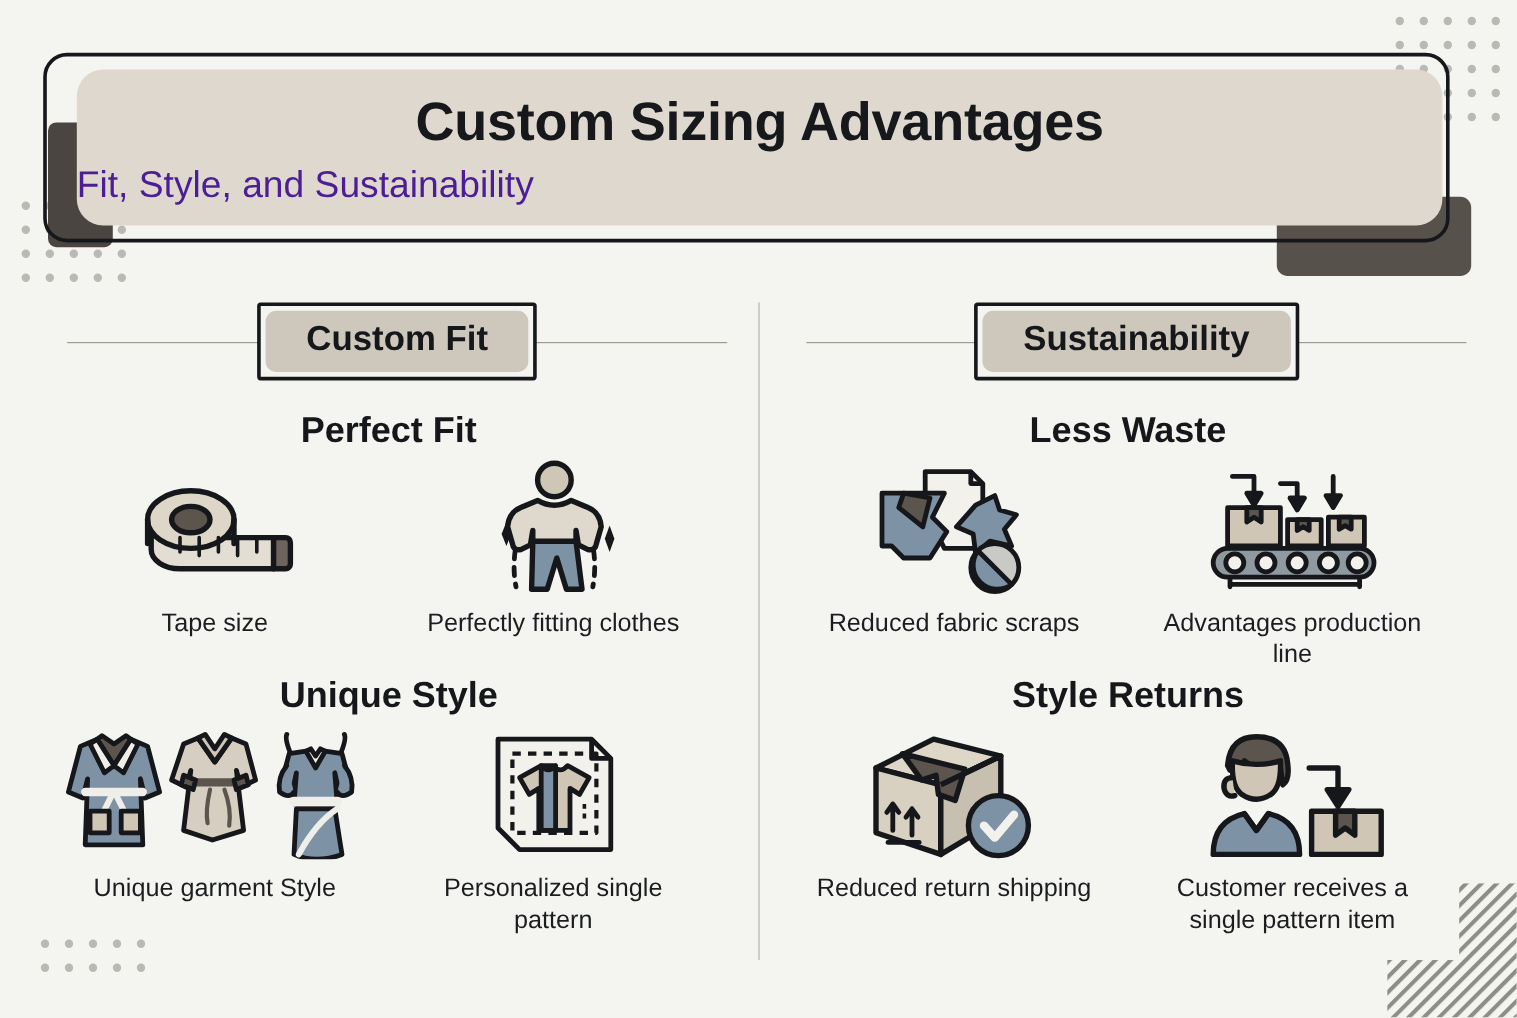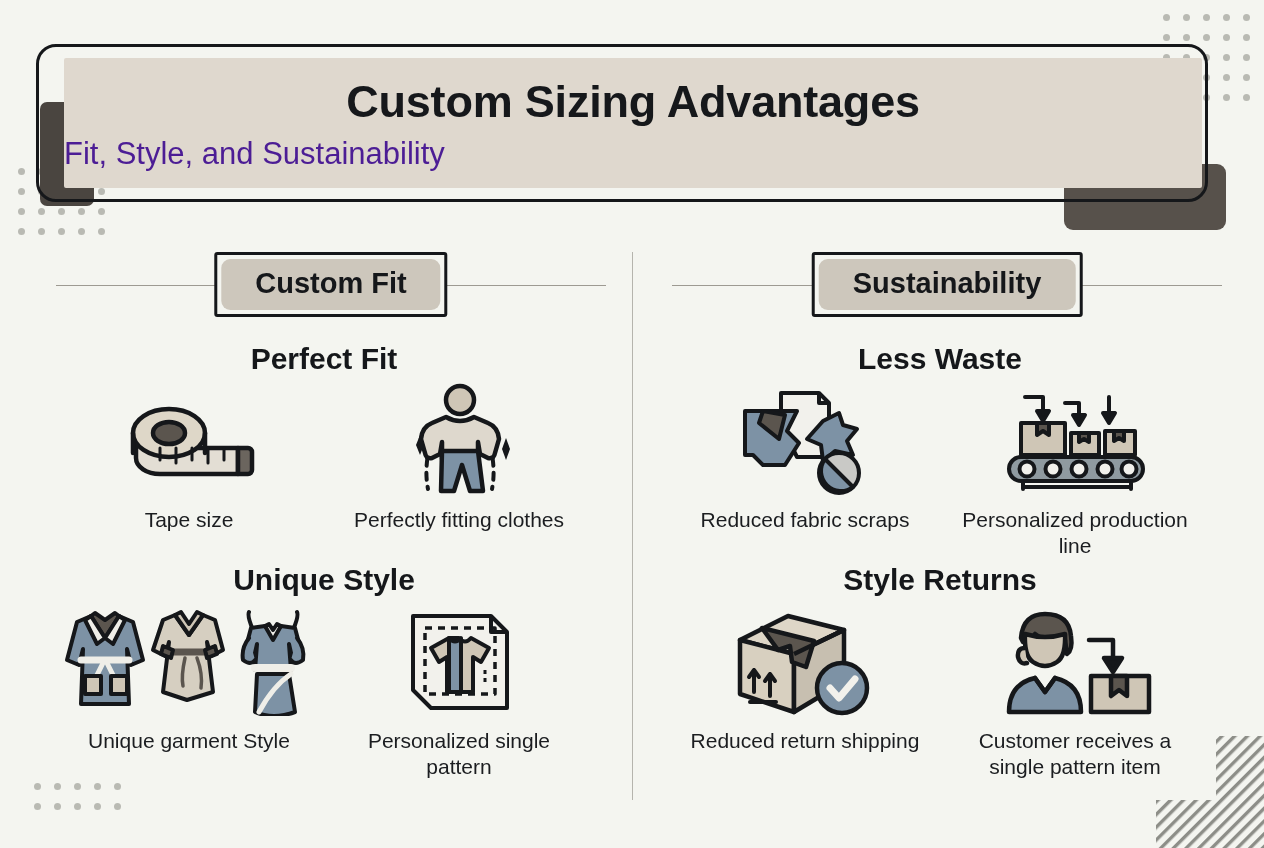"Custom Sizing Advantages" .hdr-inner { border-radius: 2px -> 22px }
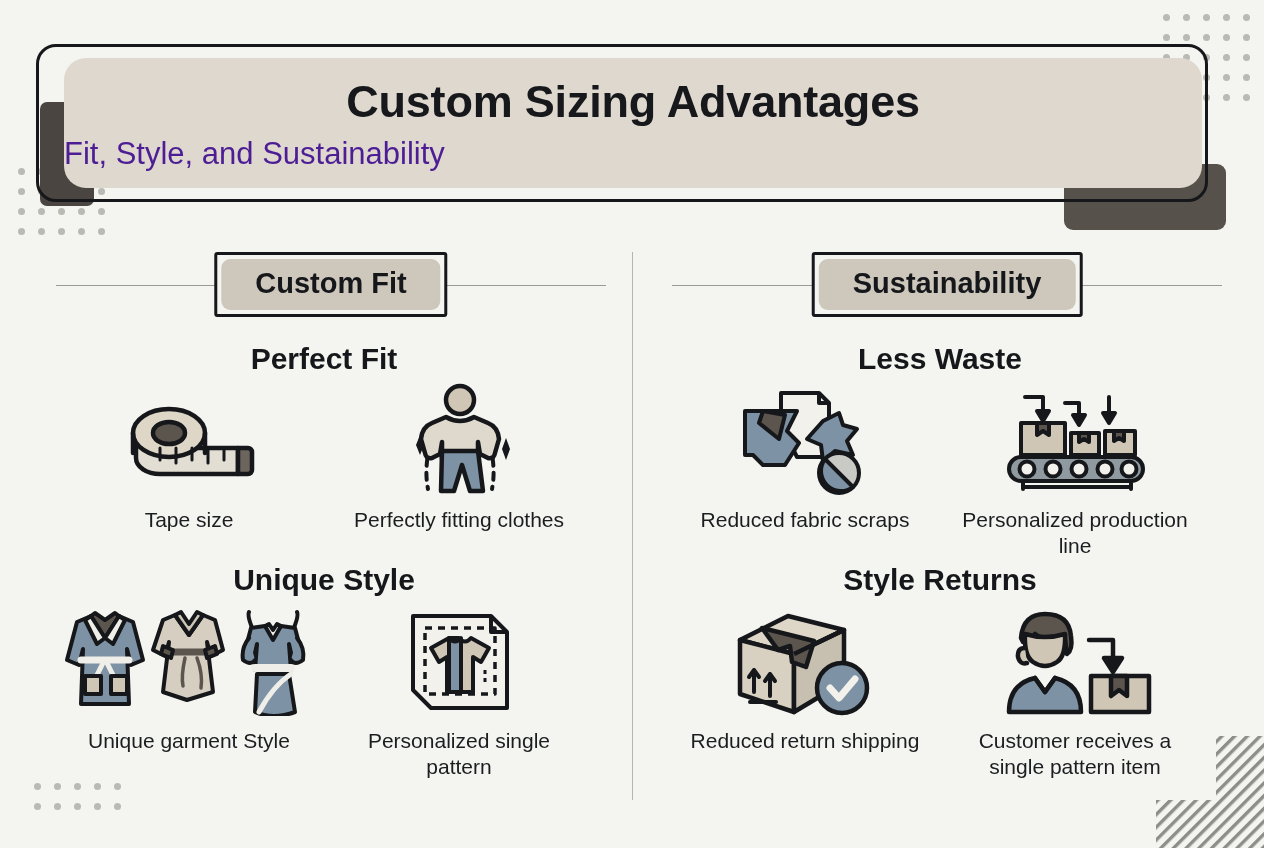"Tape size" .group-items { gap: none -> 12px; justify-content: center -> none }
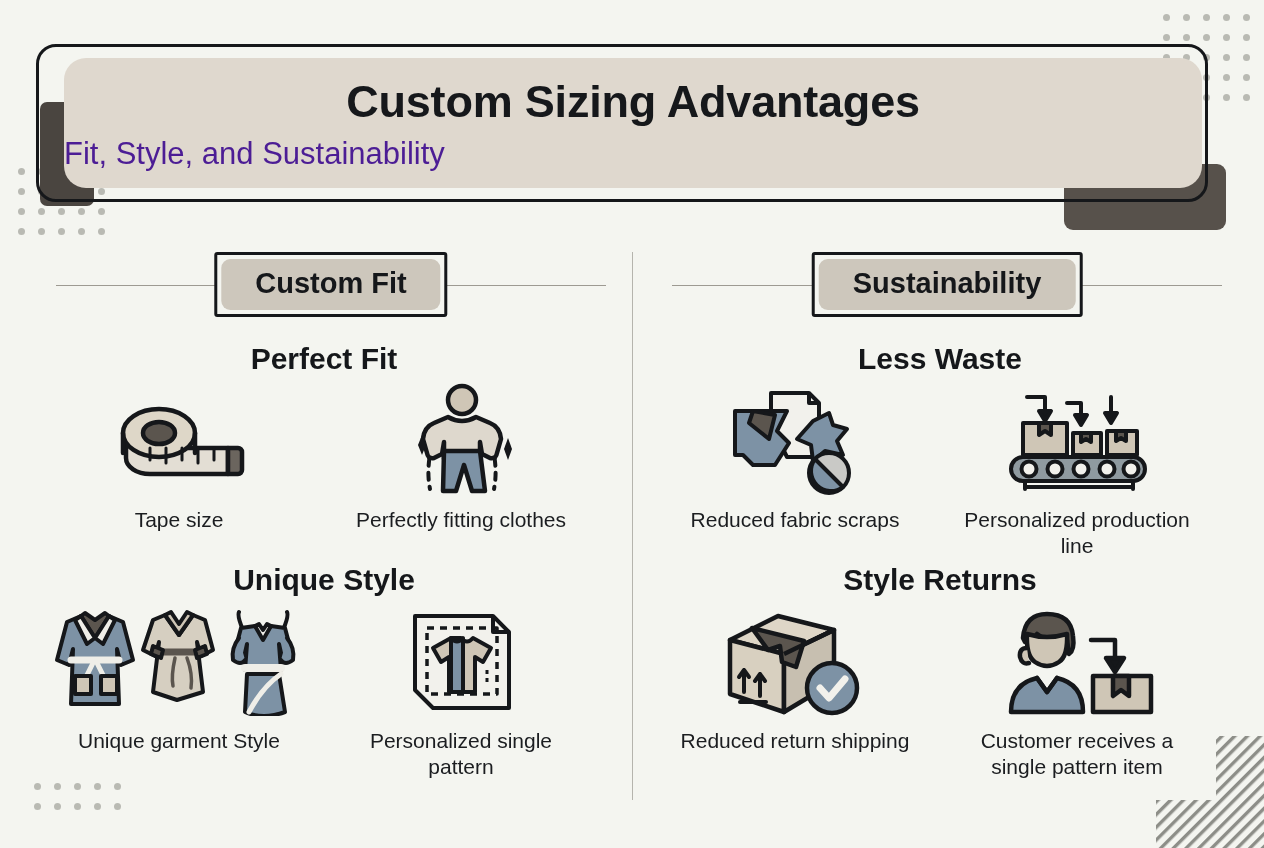"Personalized production line" div.item-caption { text: Personalized -> Advantages }
